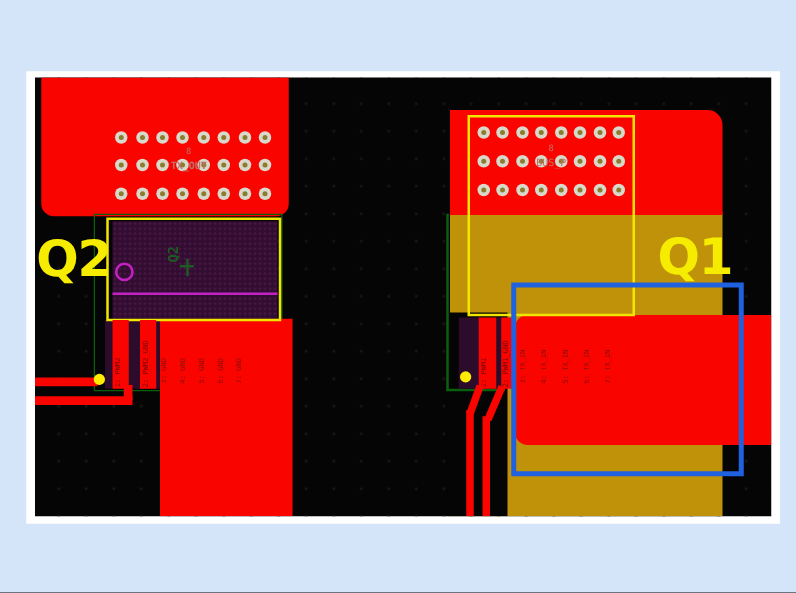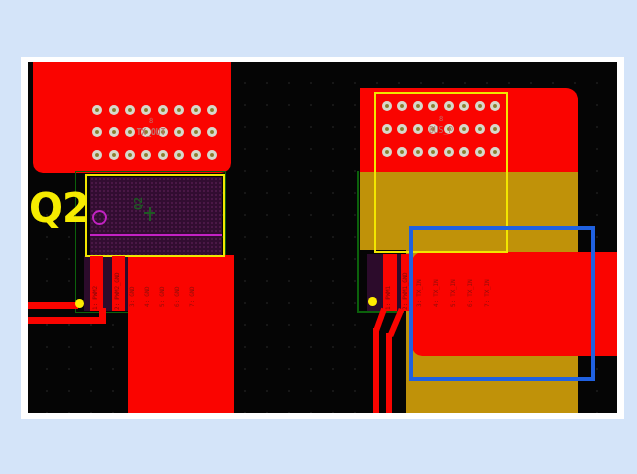"Q1" div.abs { html: none -> <div>Q1</div> }
